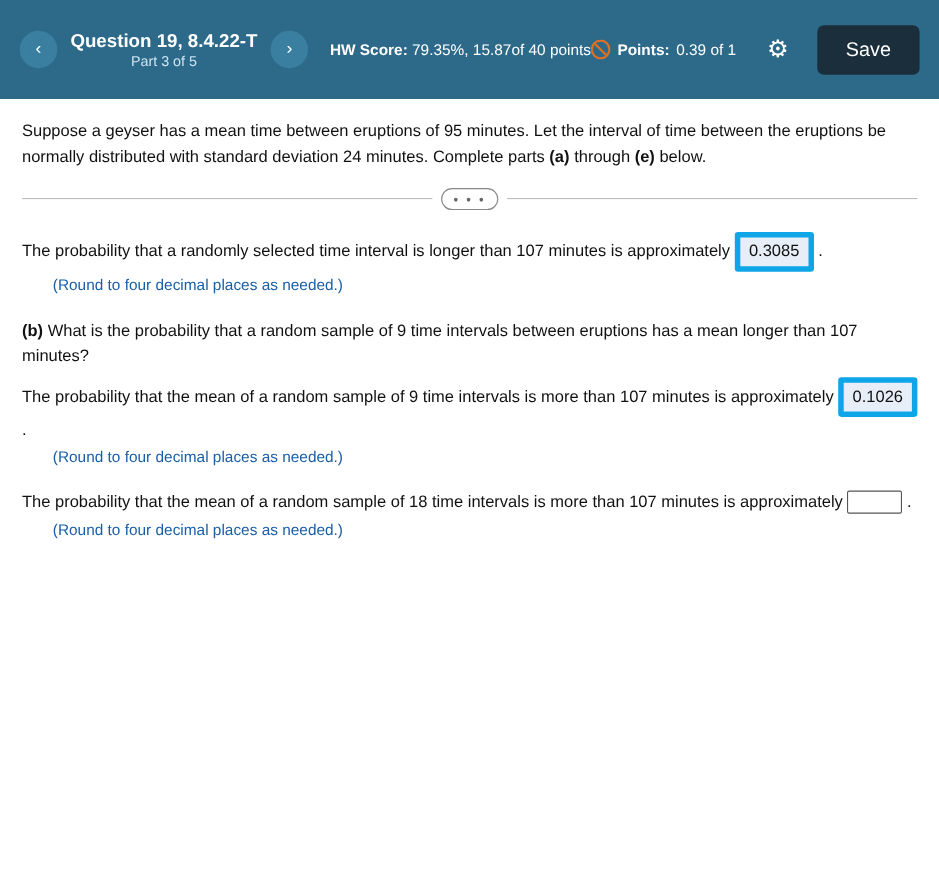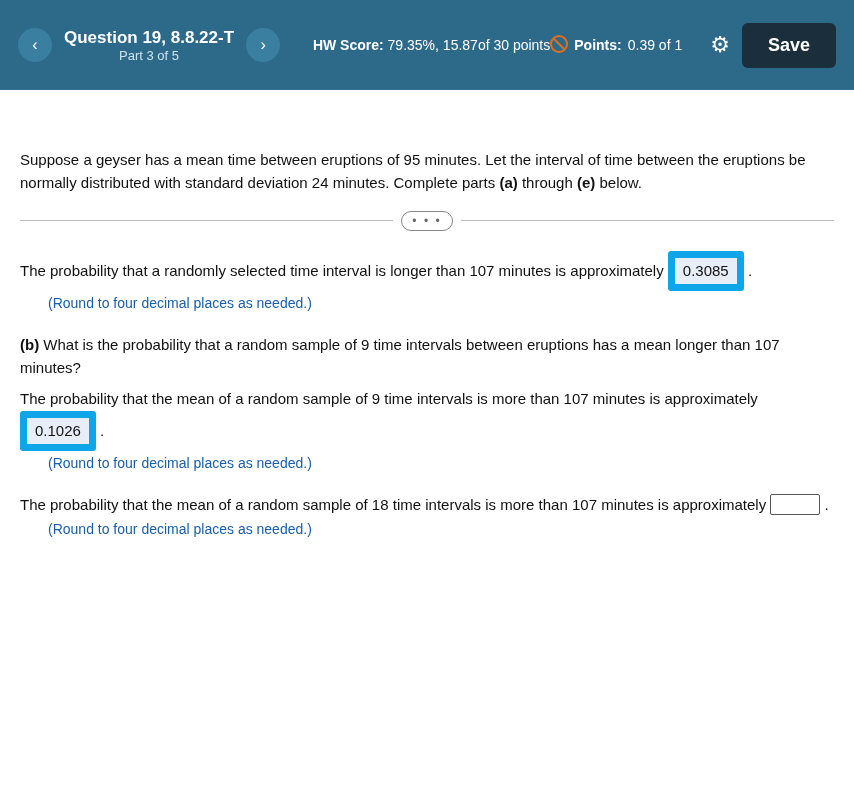"Question 19, 8.8.22-T" span.question-title { text: 8.8.22-T -> 8.4.22-T }
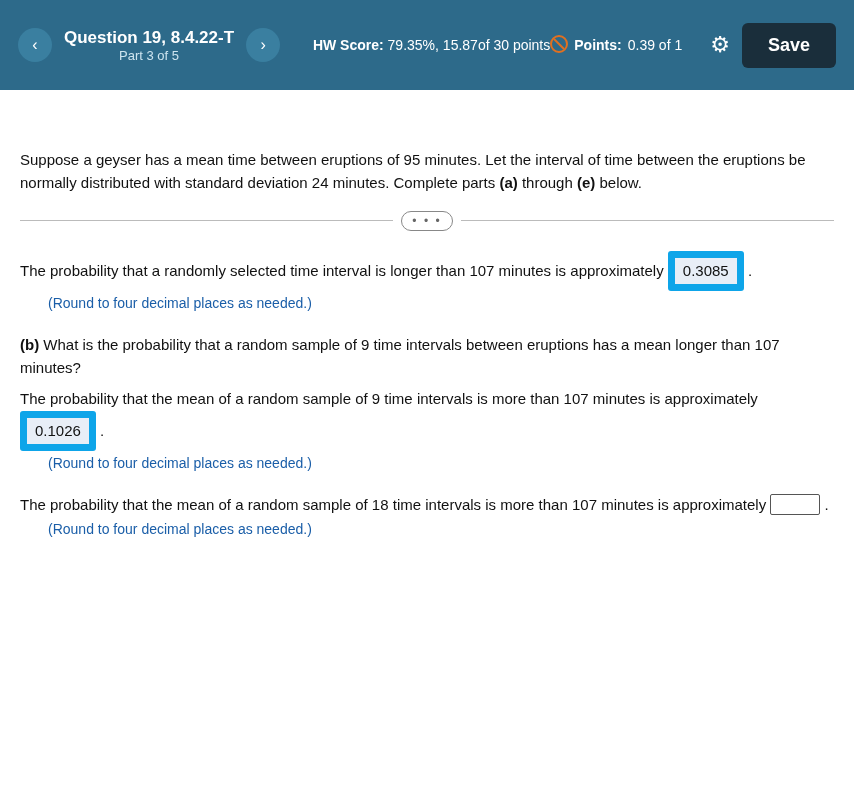"of 30 points" span { text: 30 -> 40 }
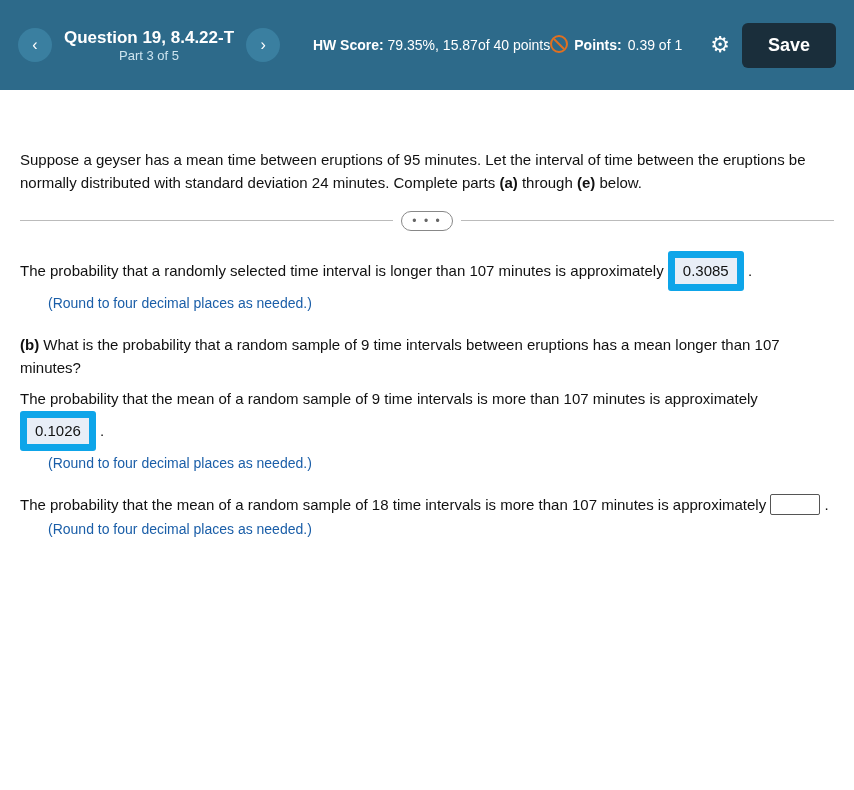"Points:" .score-points-row { align-items: flex-start -> center }
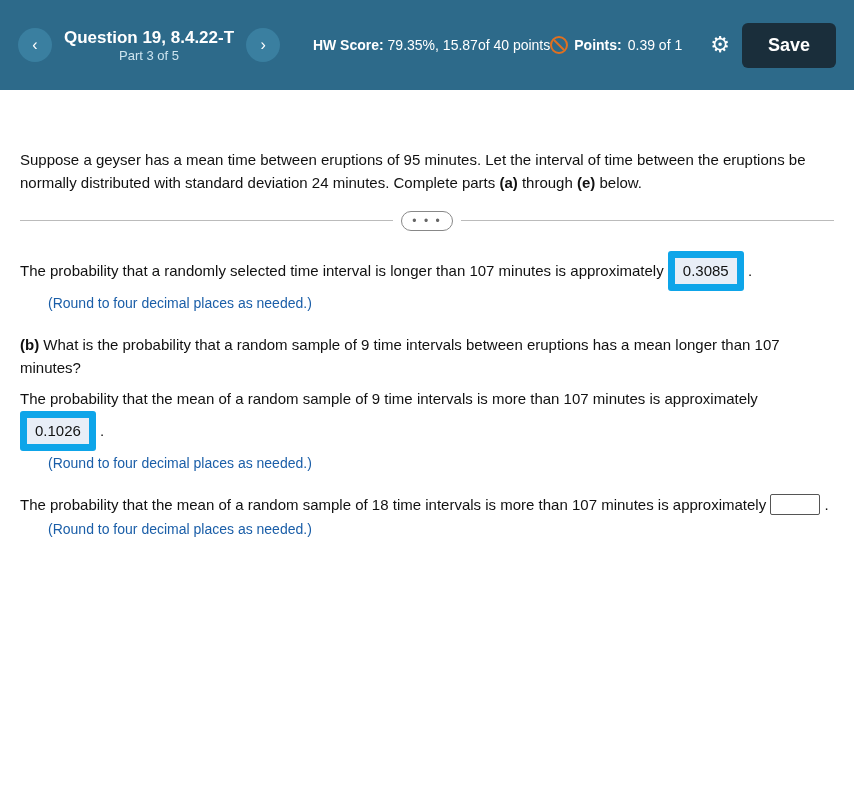"Save" .save-btn { font-weight: bold -> normal; margin-left: none -> 14px }
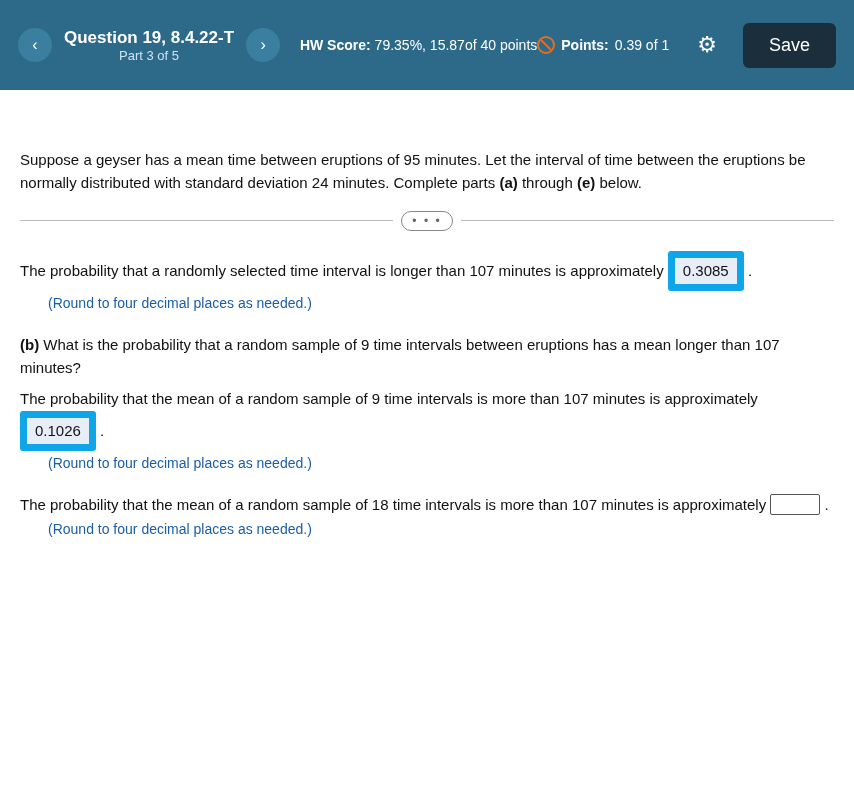"Suppose a geyser has a" .problem-text { margin-top: 40px -> none }
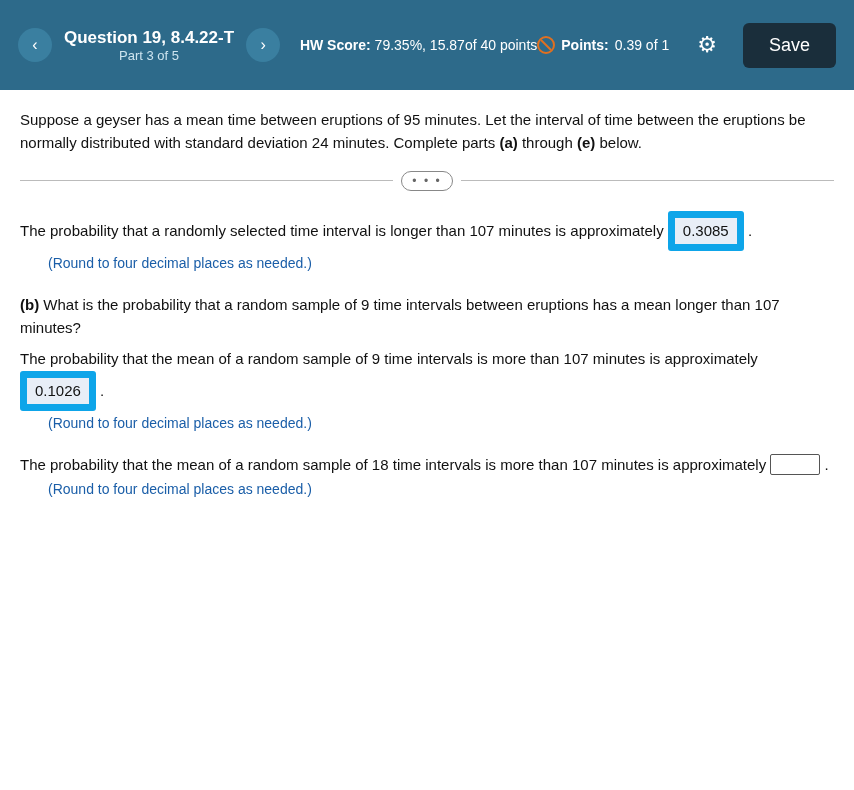"0.3085" .inline-answer { border: 7px solid #0ea5e9 -> 5px solid #0ea5e9 }
